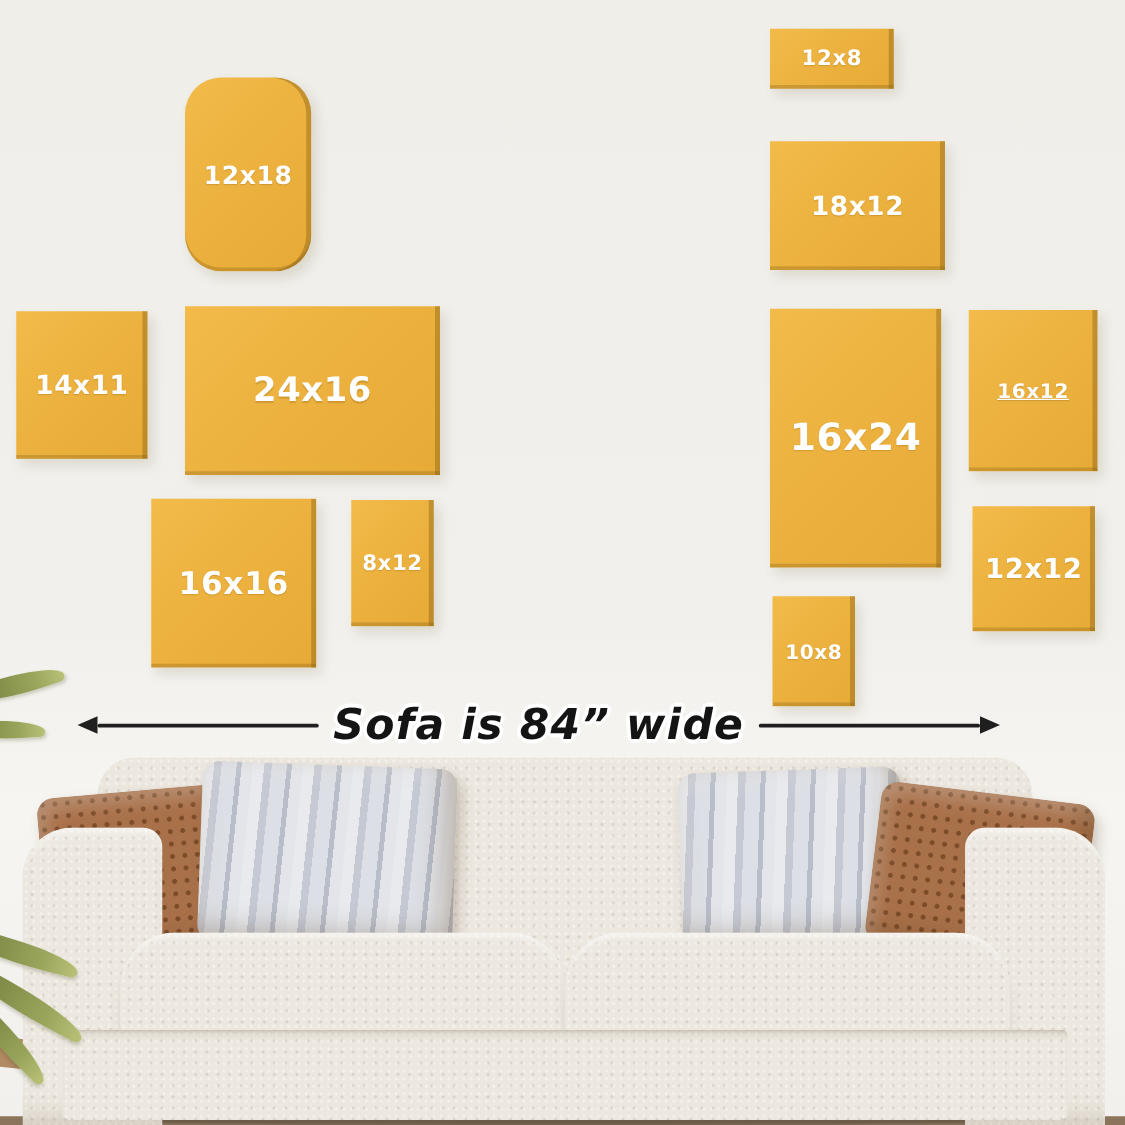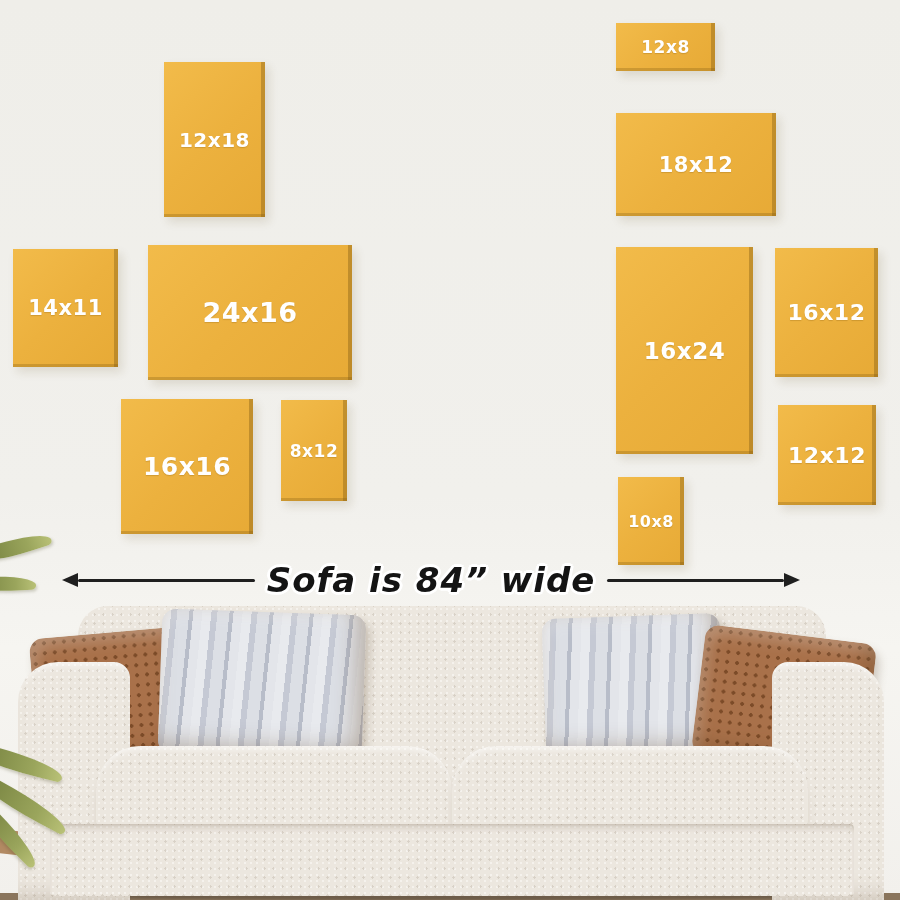"12x18" div.frame { border-radius: none -> 29px; left: 164px -> 148px }
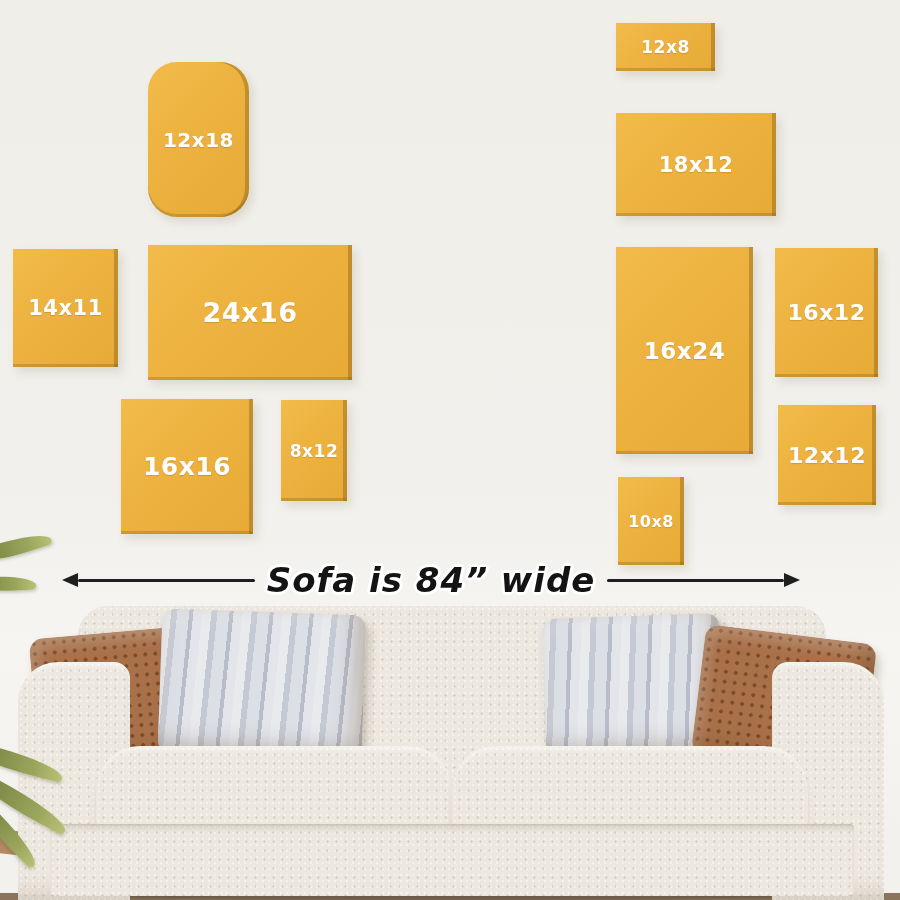"18x12" div.frame { width: 160px -> 140px }
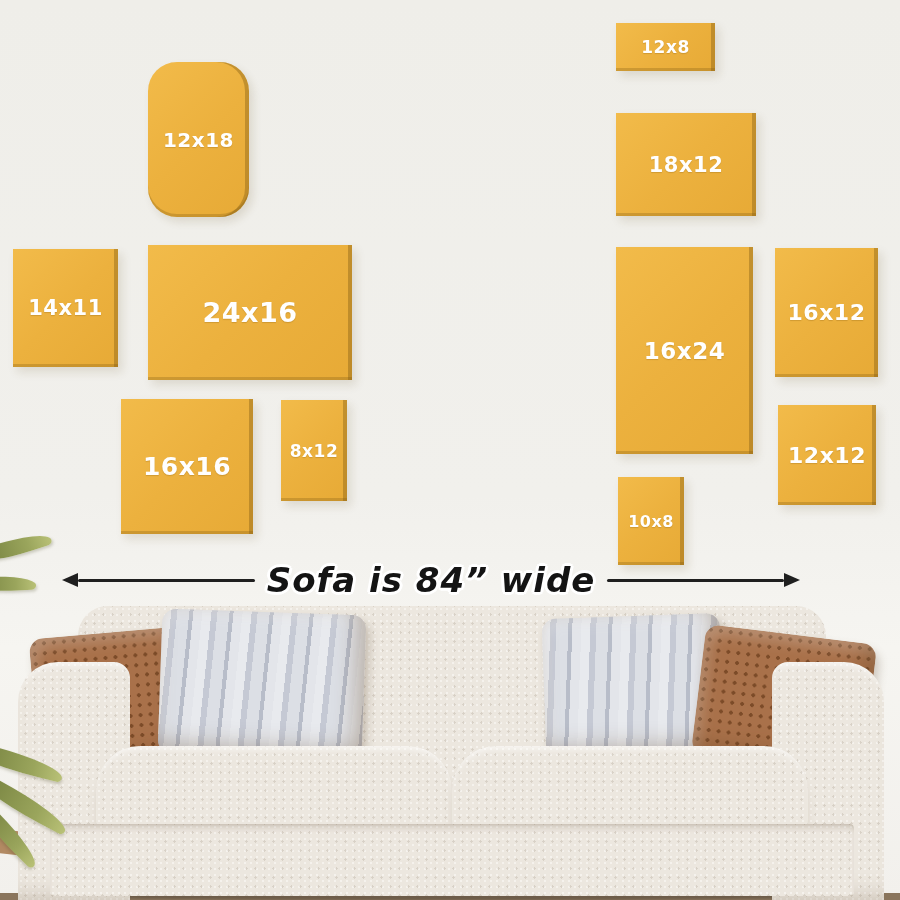"16x12" span.frame-label { font-size: 22px -> 16px; text-decoration: none -> underline }
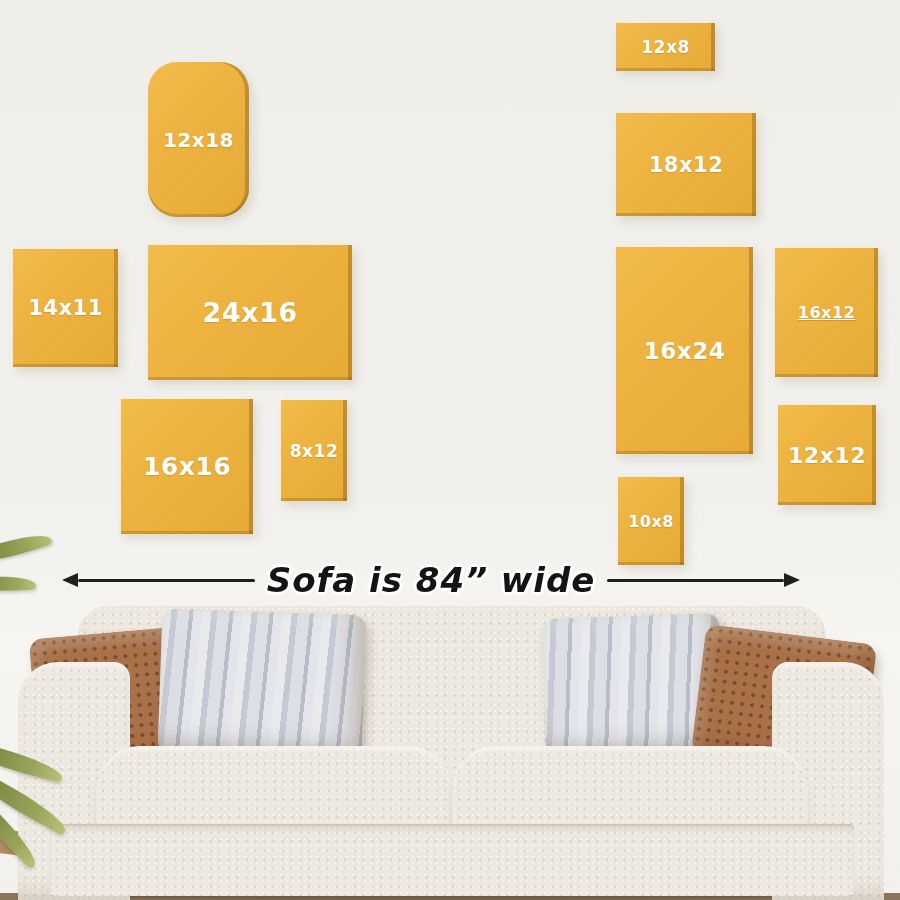"16x24" span.frame-label { font-size: 23px -> 30px }
